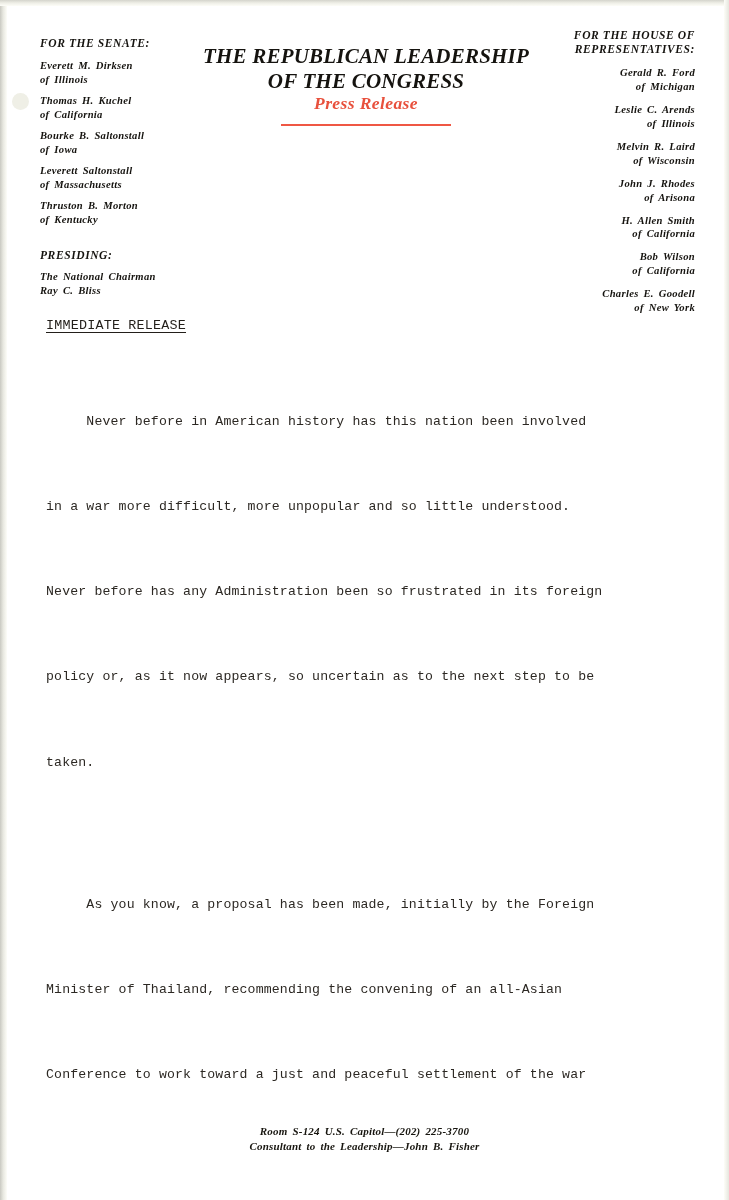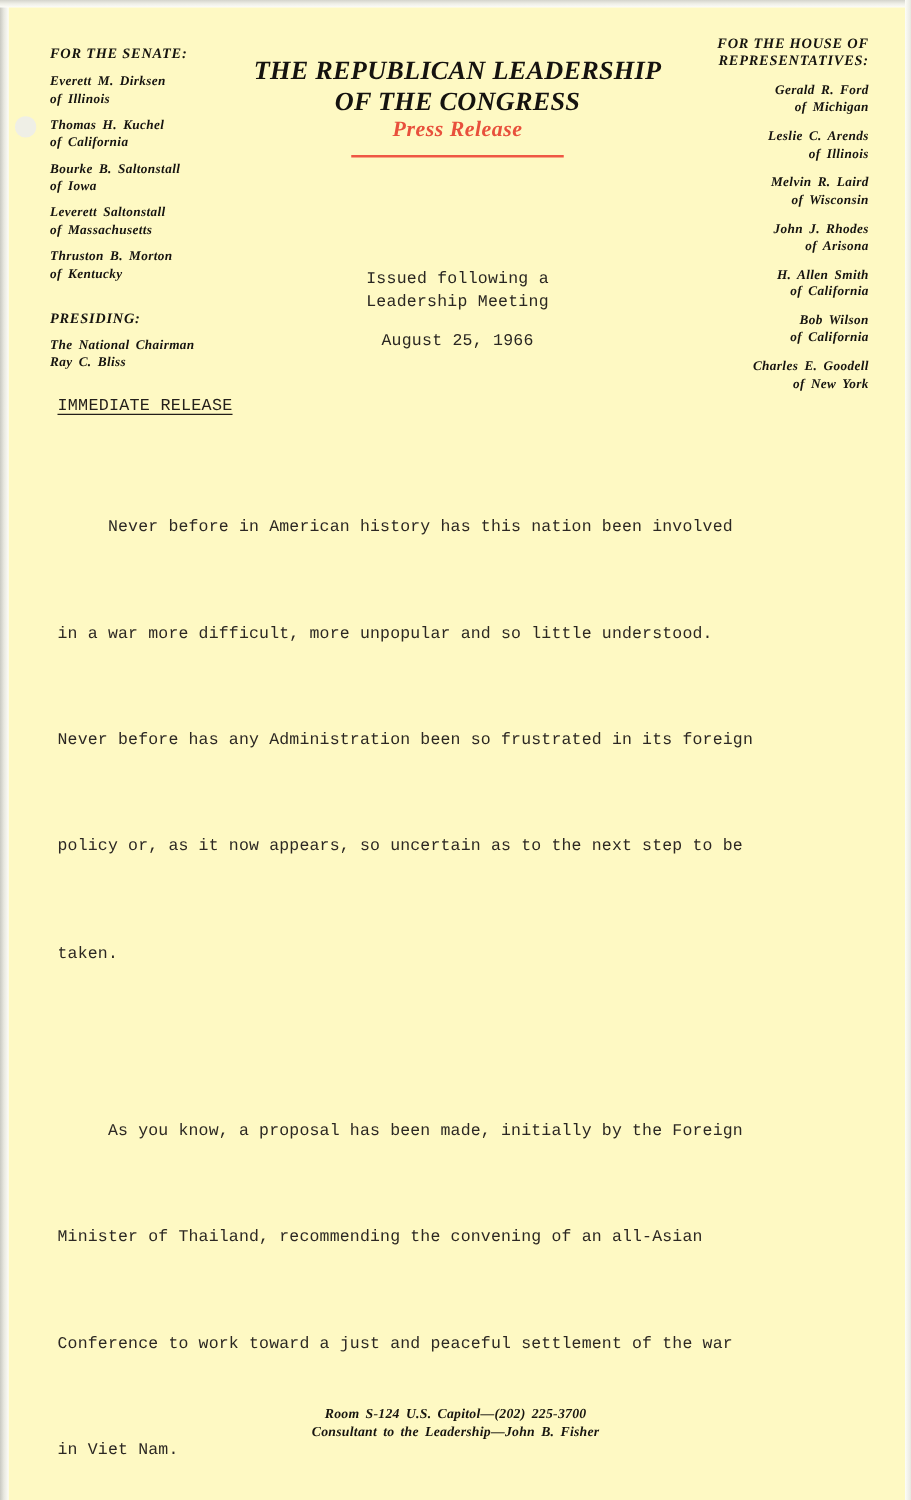"FOR THE SENATE:" .page { background: #fef9c3 -> #ffffff }
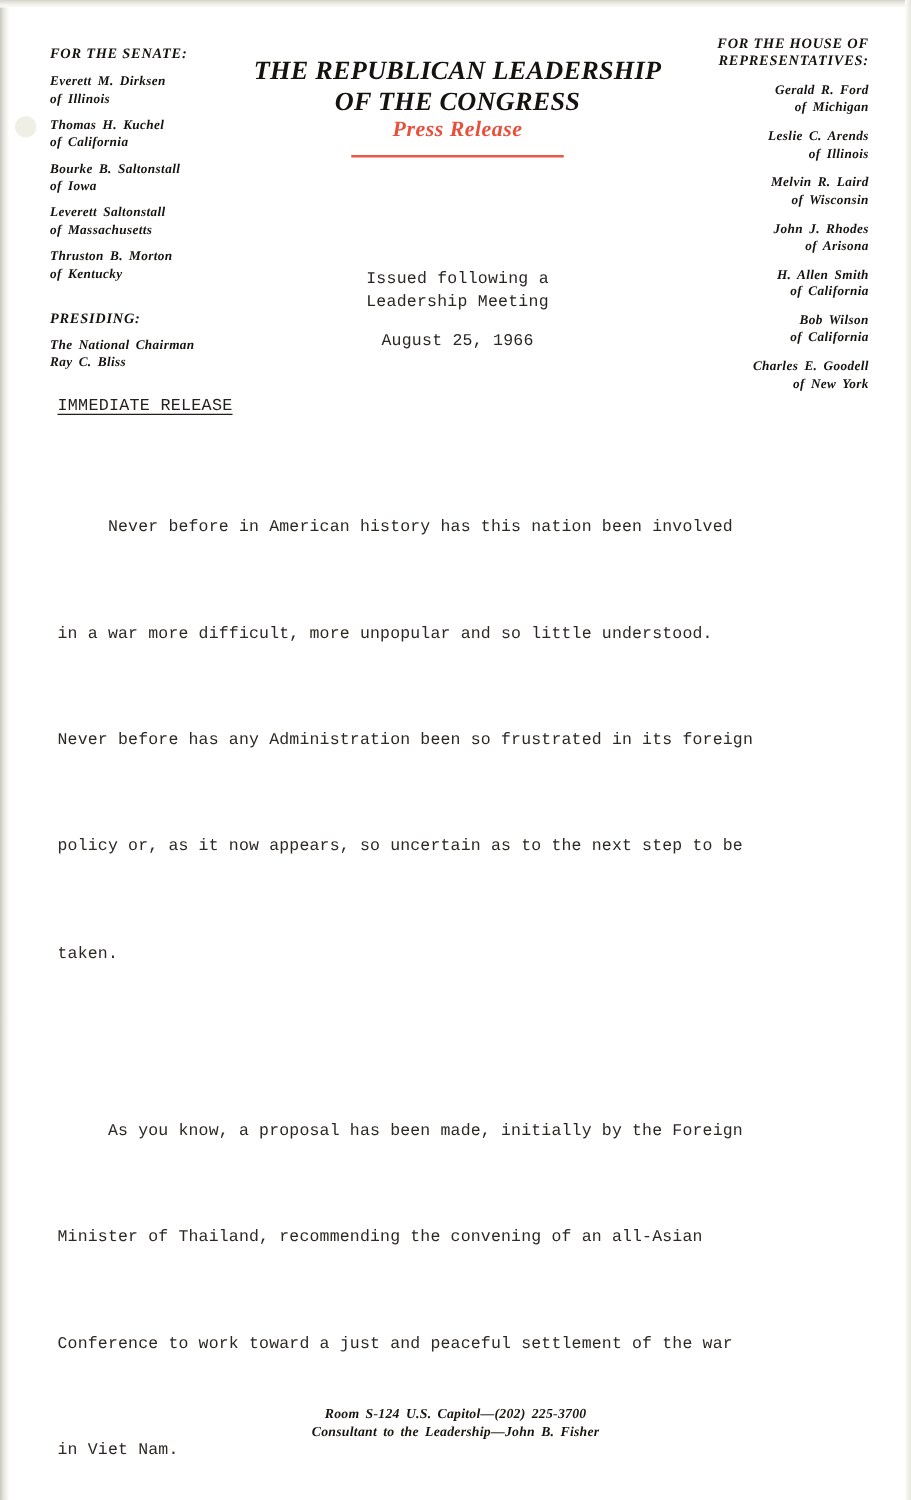"Issued following a" div.issue-block { html: <div> <span>Issued following a</span> <span>Leadership Meeting</span> <span>August 25, 1966</span> </div> -> none }
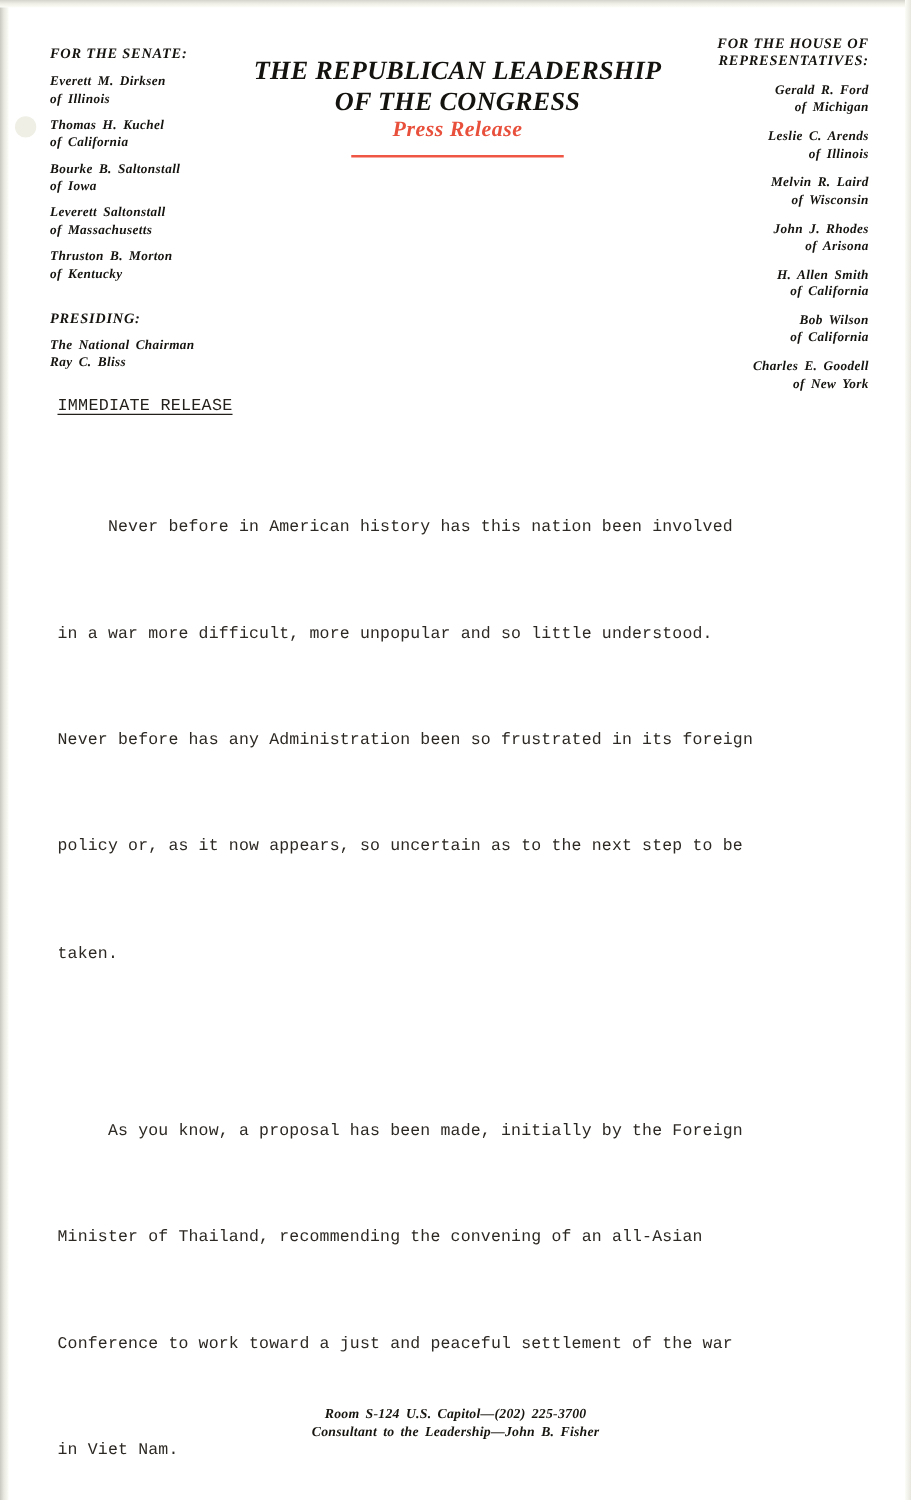"in Viet Nam." span.ln { html: <span>in Viet Nam.</span> -> none }
